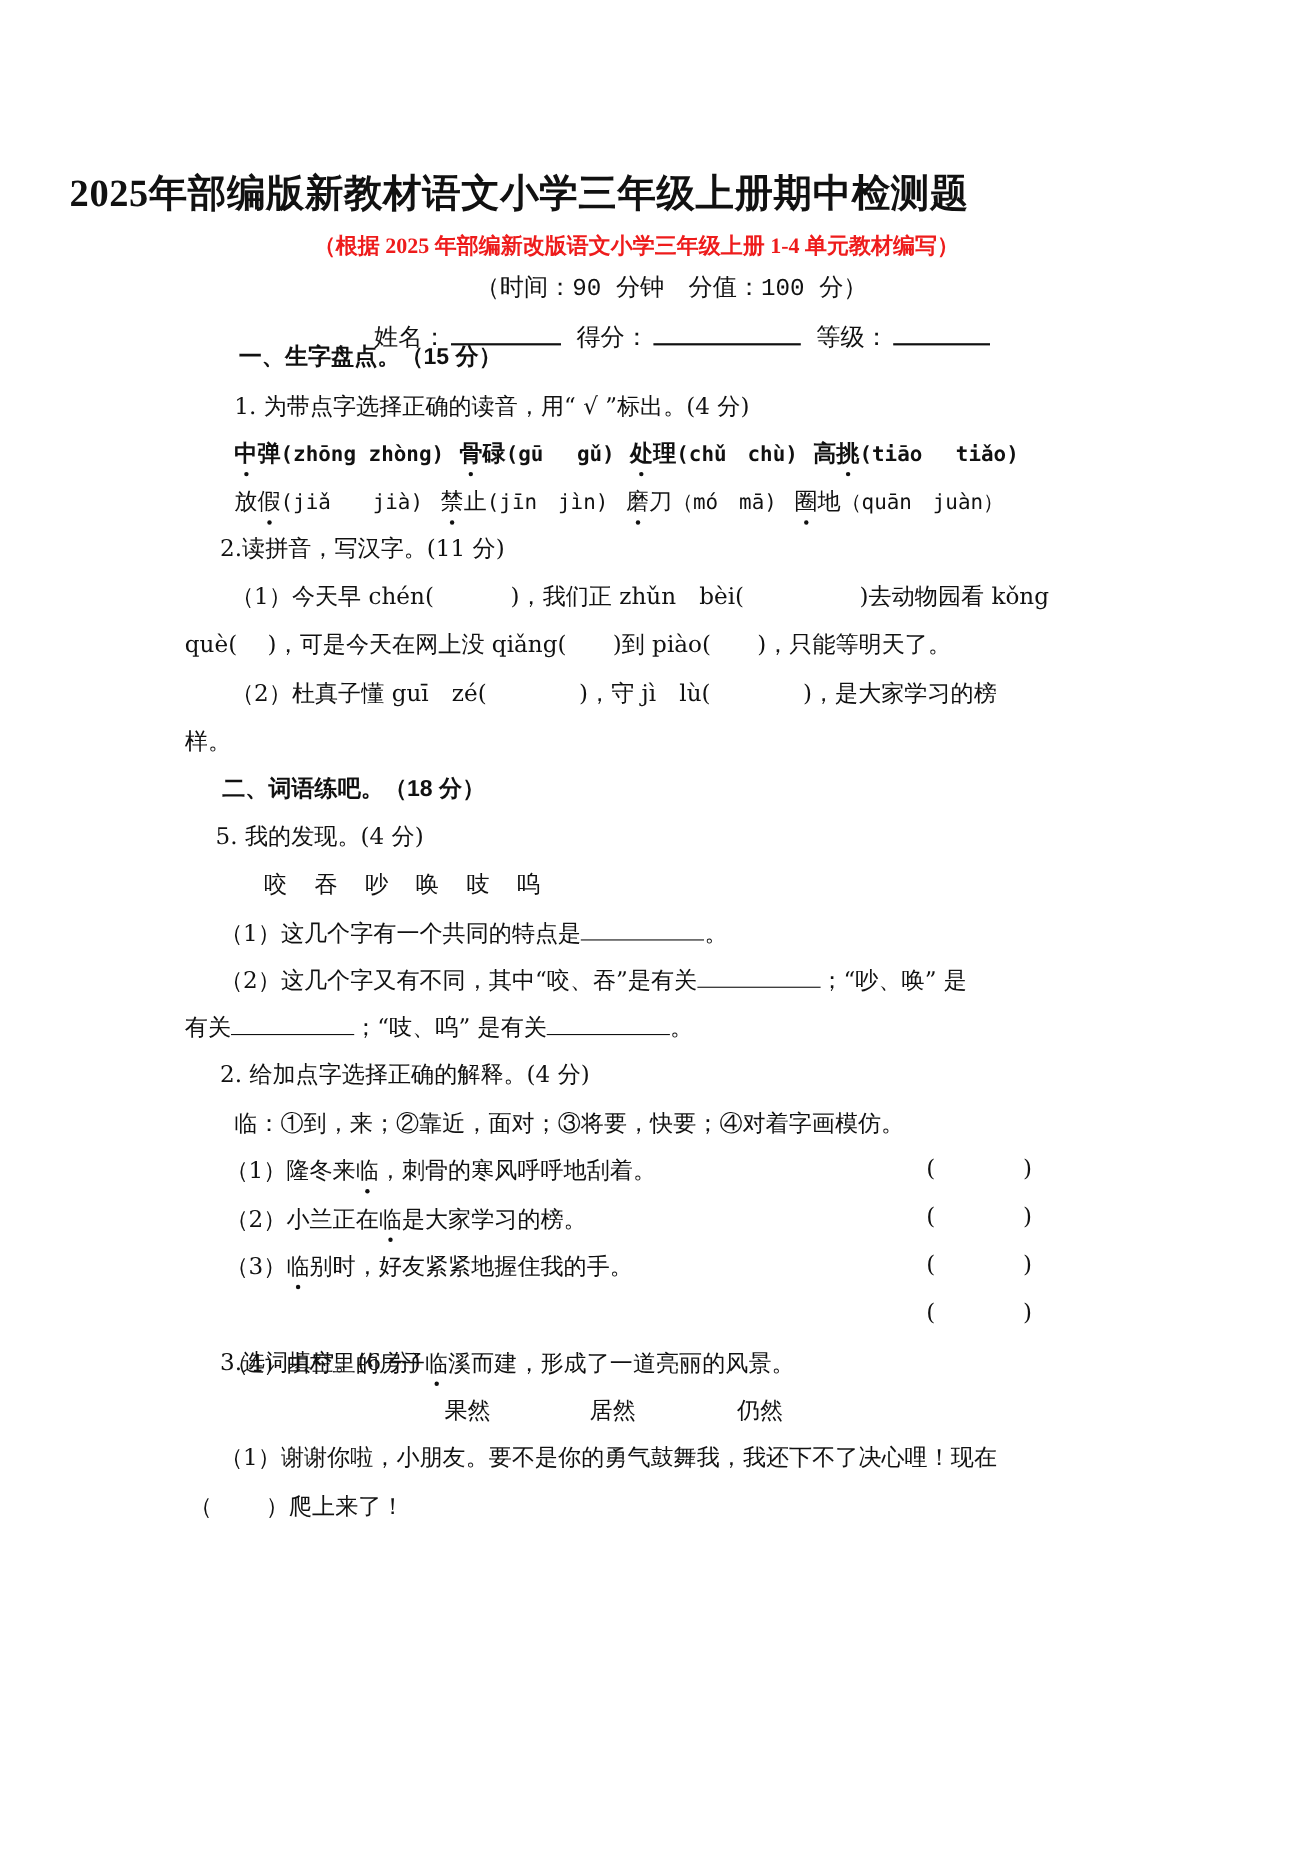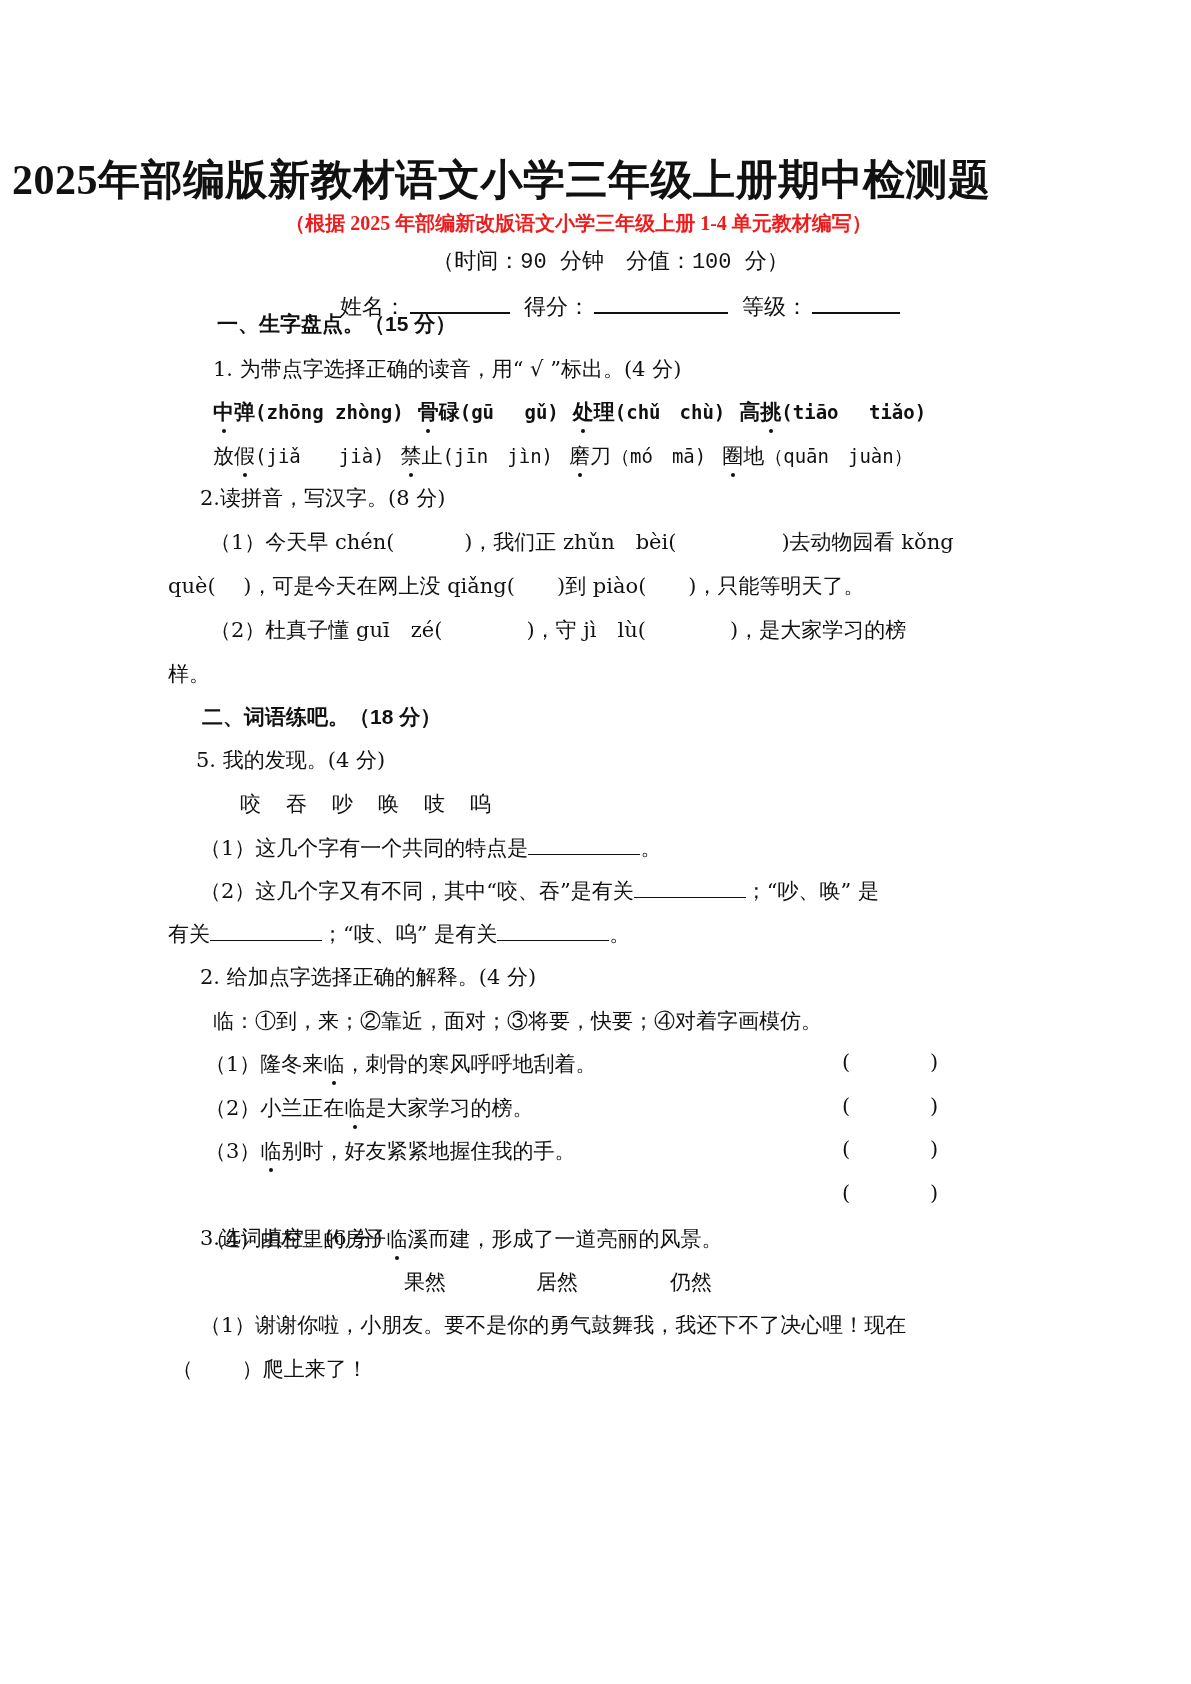"2025年部编版新教材语文小学三年级上册期中检测题" .title { font-size: 42px -> 35px; left: 12px -> 0 }
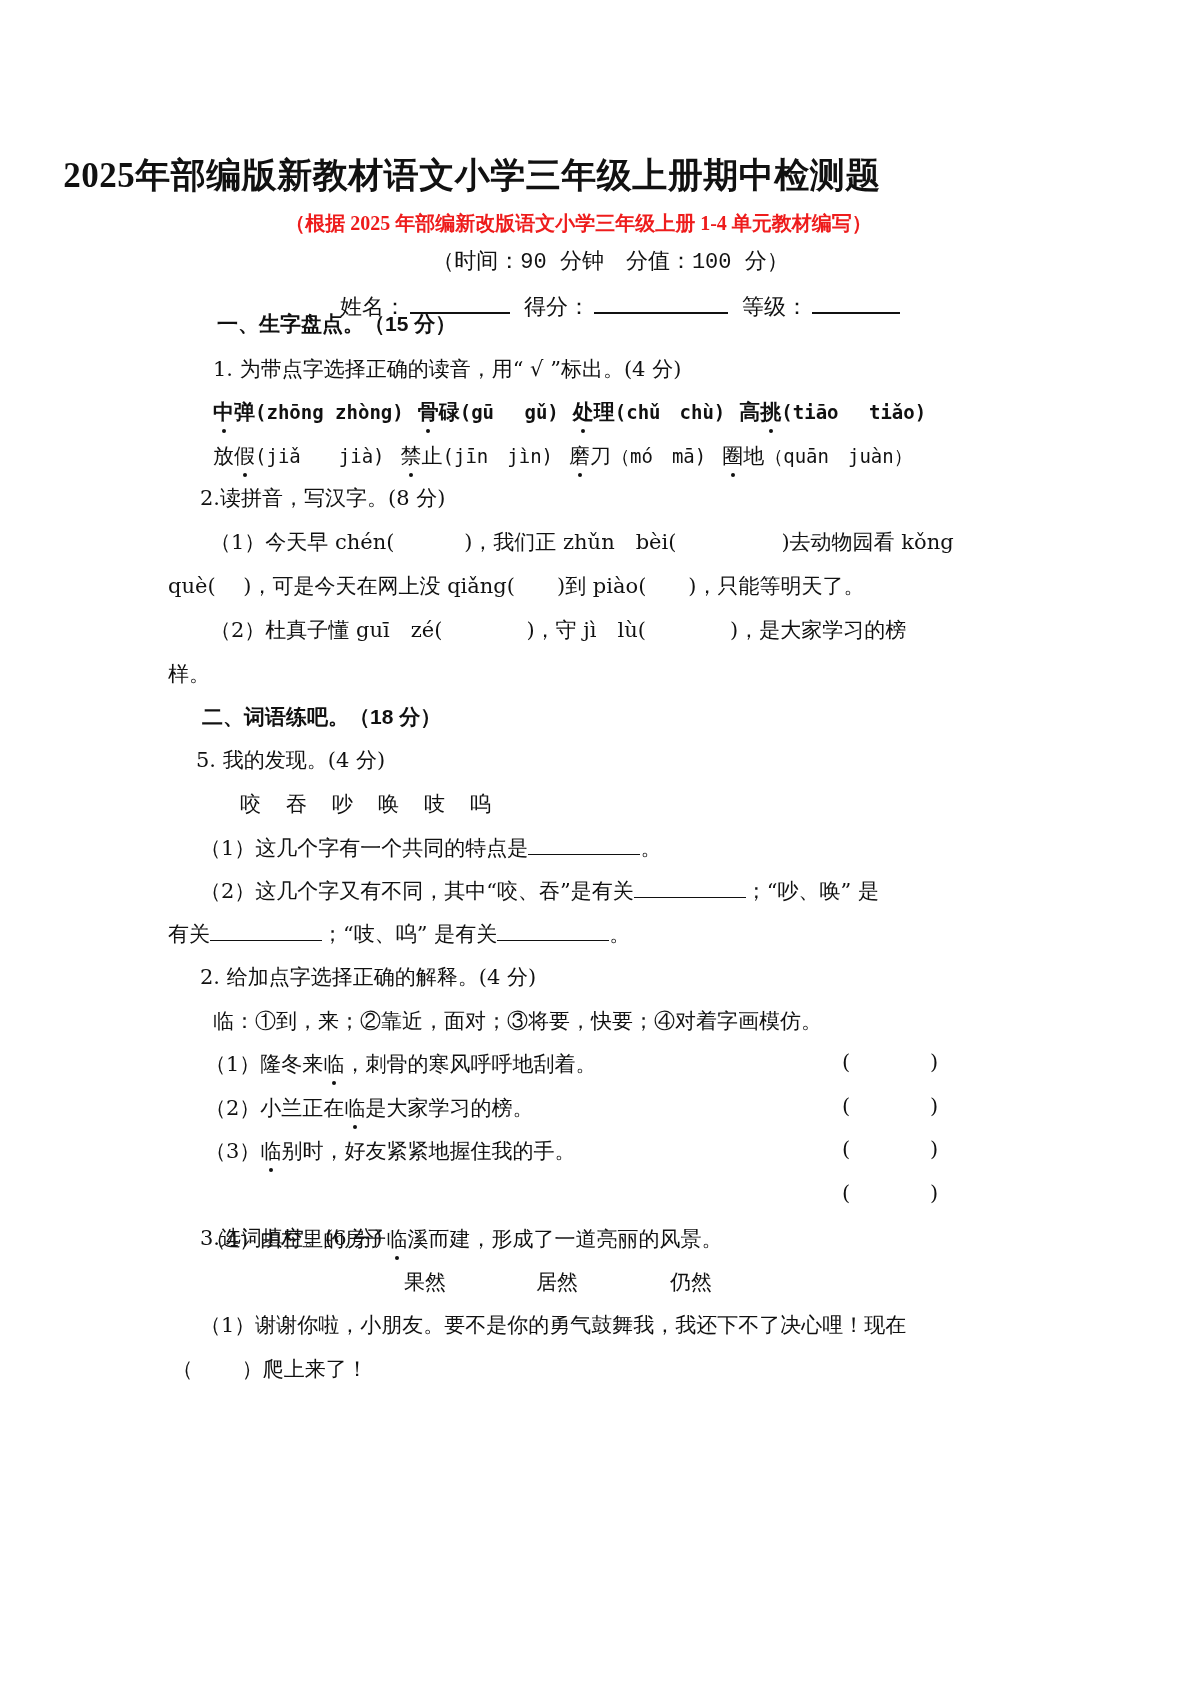"2.读拼音，写汉字。(8 分)" div.abs { text: 8 -> 11 }
